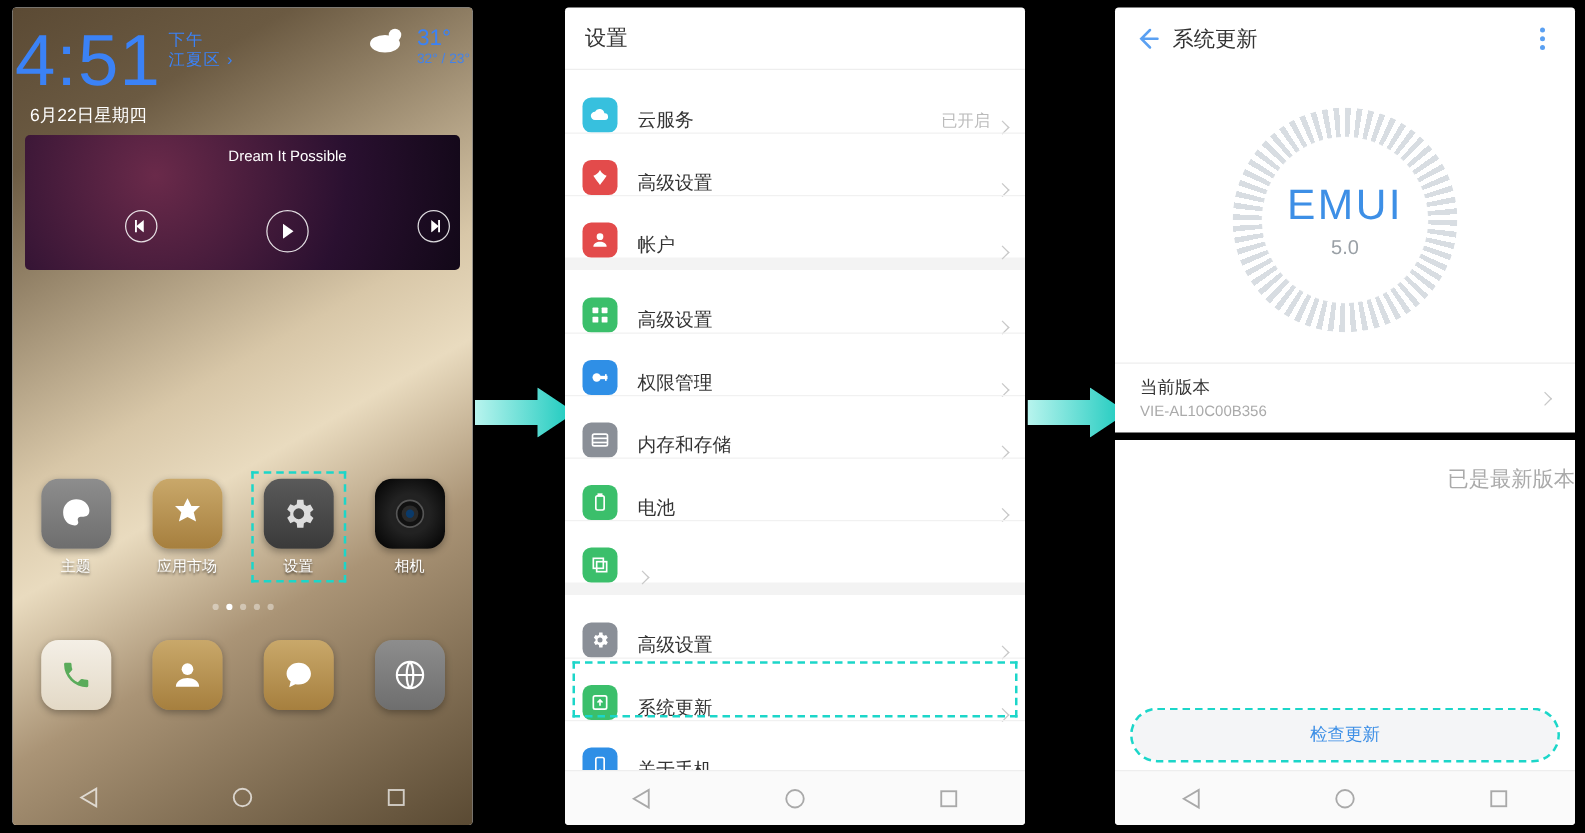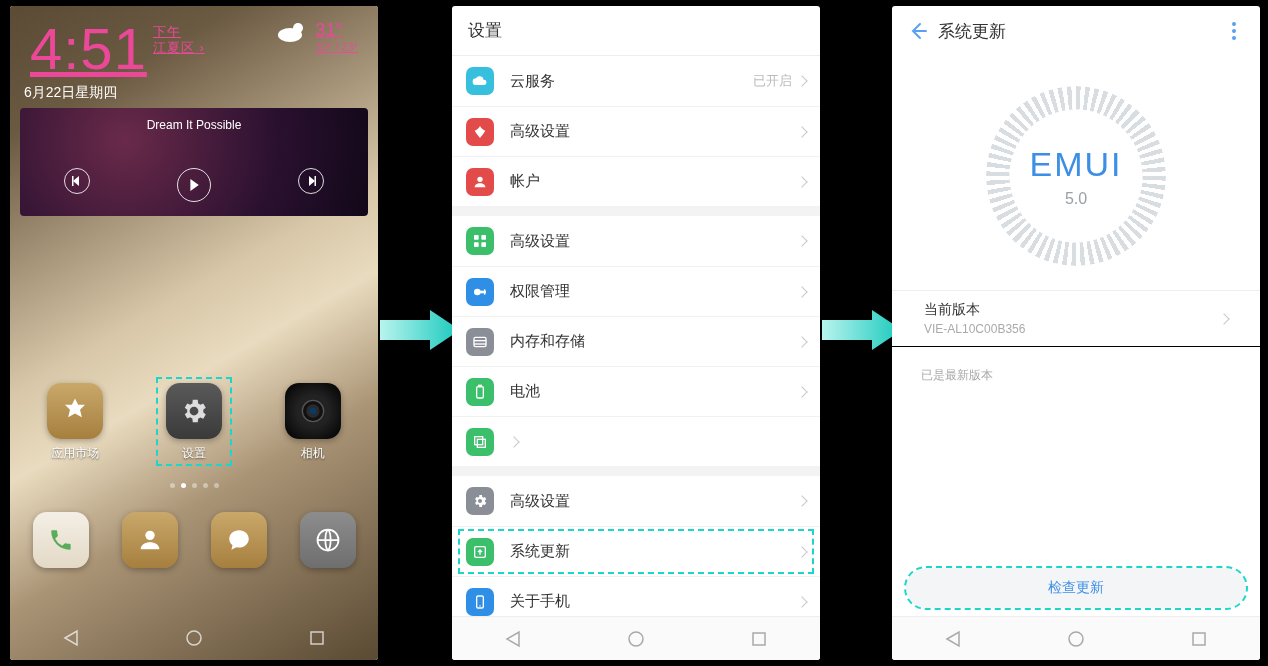"4:51" .p1-top { color: #ec4899 -> #3b82f6; padding: 14px 20px 4px -> 14px 2px 4px; text-decoration: underline -> none }
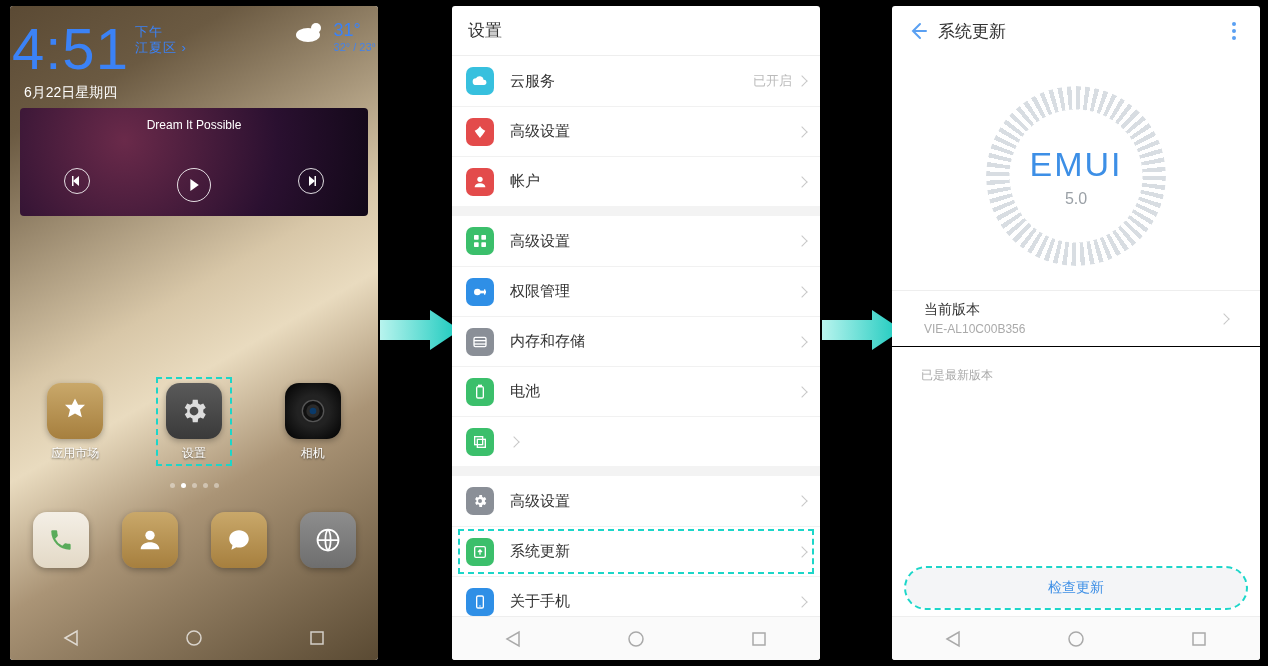"云服务" .row { align-items: center -> flex-end }
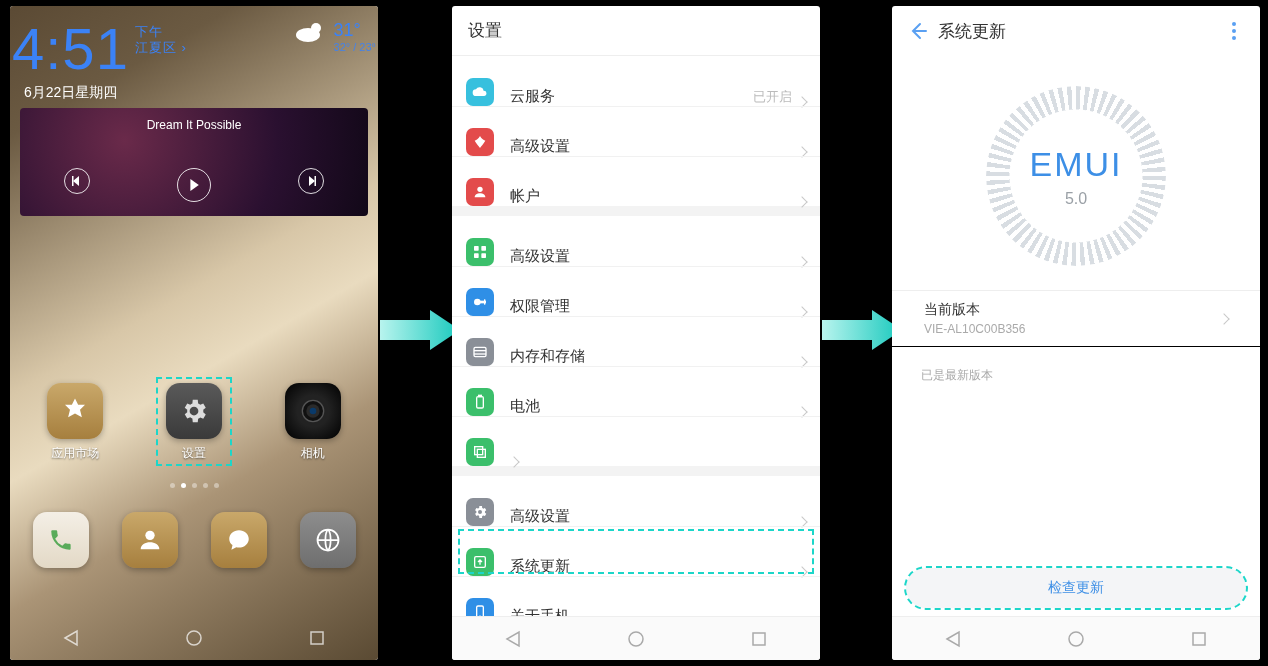"Dream It Possible" .widget { padding-left: none -> 36px }
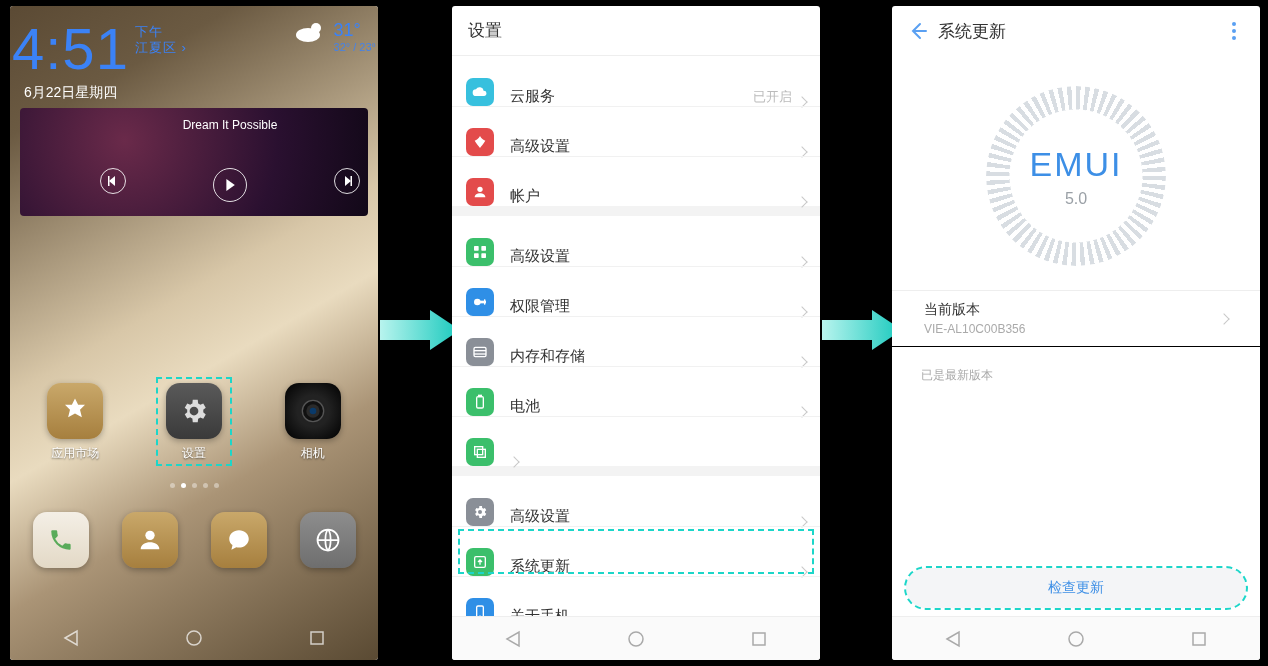"当前版本" .ver-row { border-bottom: 1px solid #000000 -> 6px solid #000000; padding: 10px 32px -> 10px 20px }
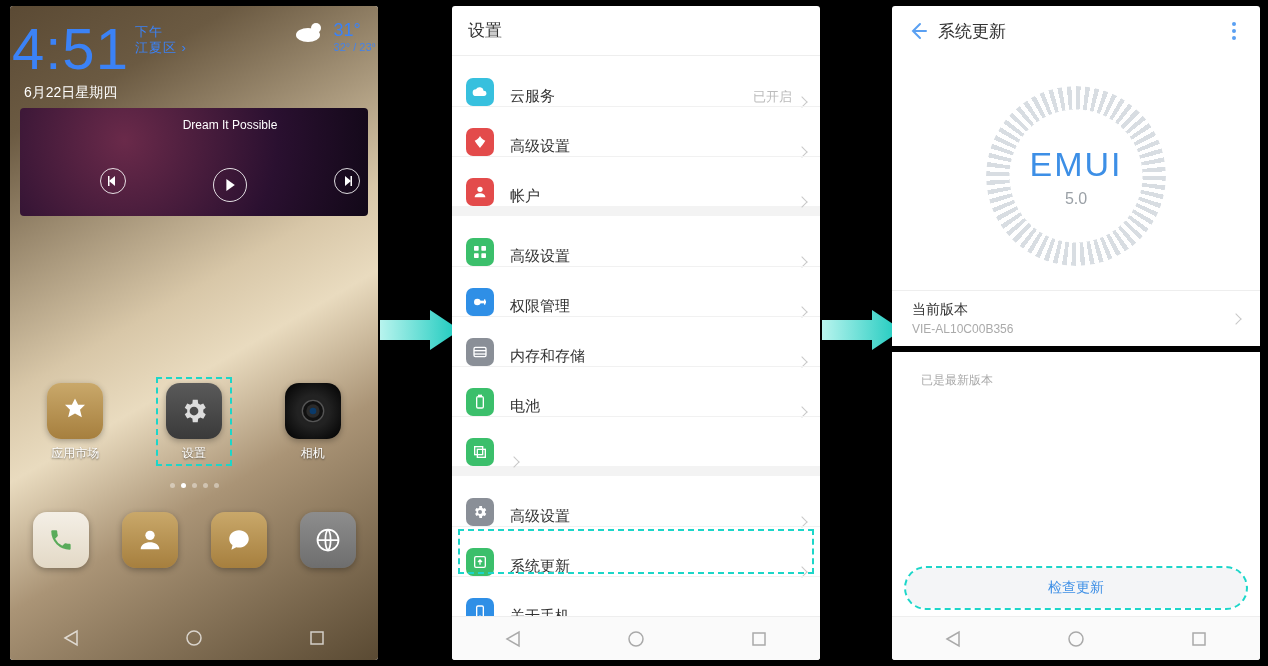"已是最新版本" .latest { font-size: 12px -> 17px; text-align: left -> right }
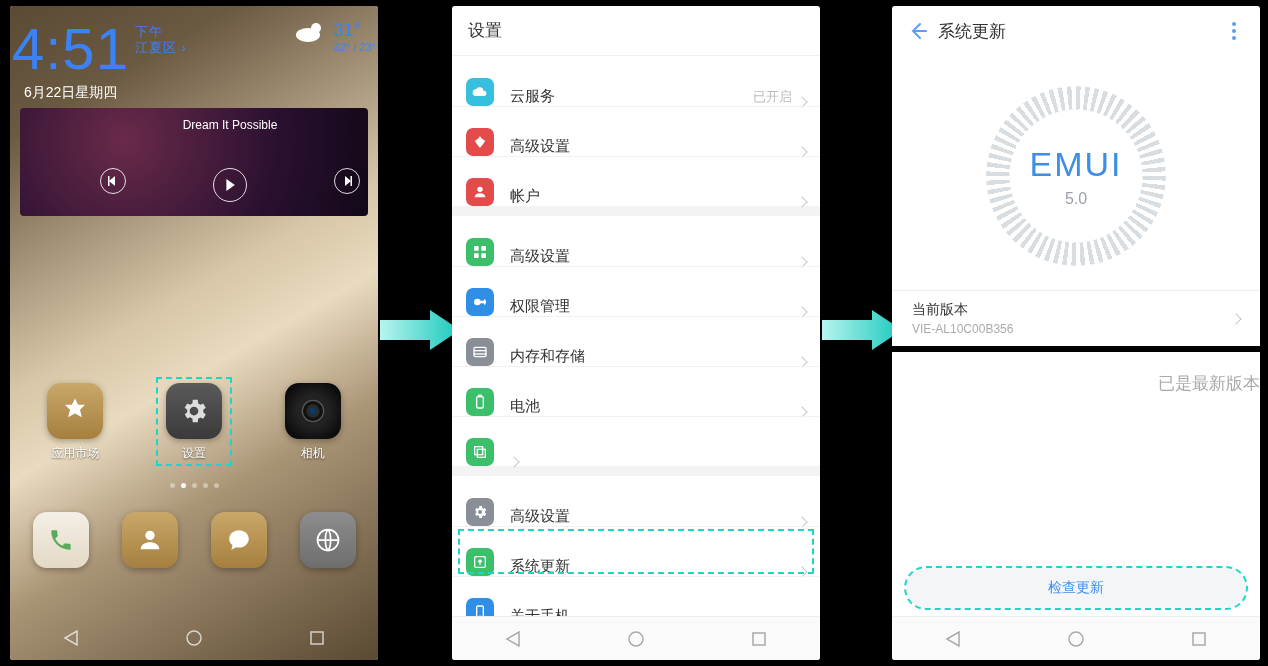"主题" div.appcell { html: none -> <div> <div> <svg> <path></path> </svg> </div> <span>主题</span> </div> }
